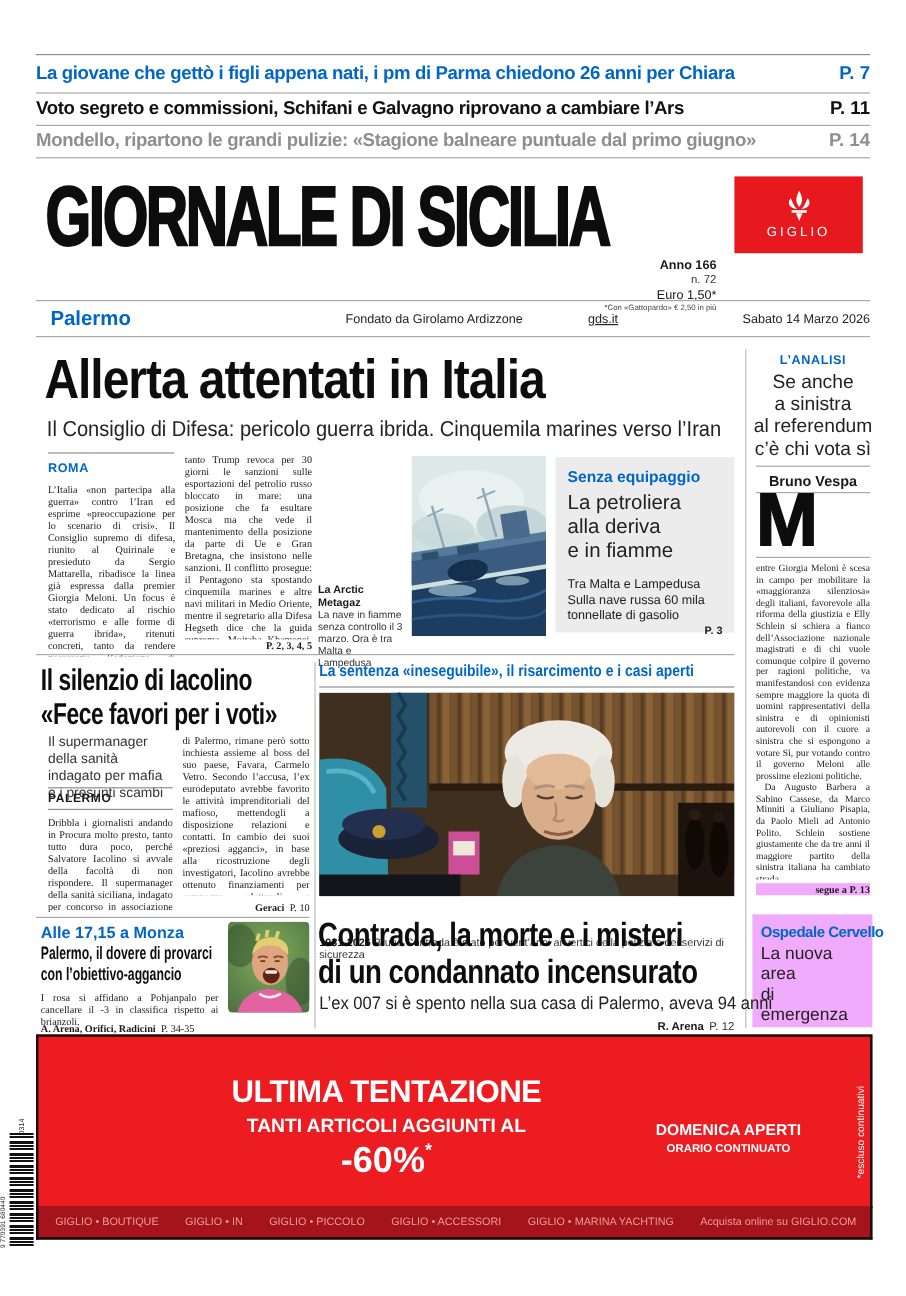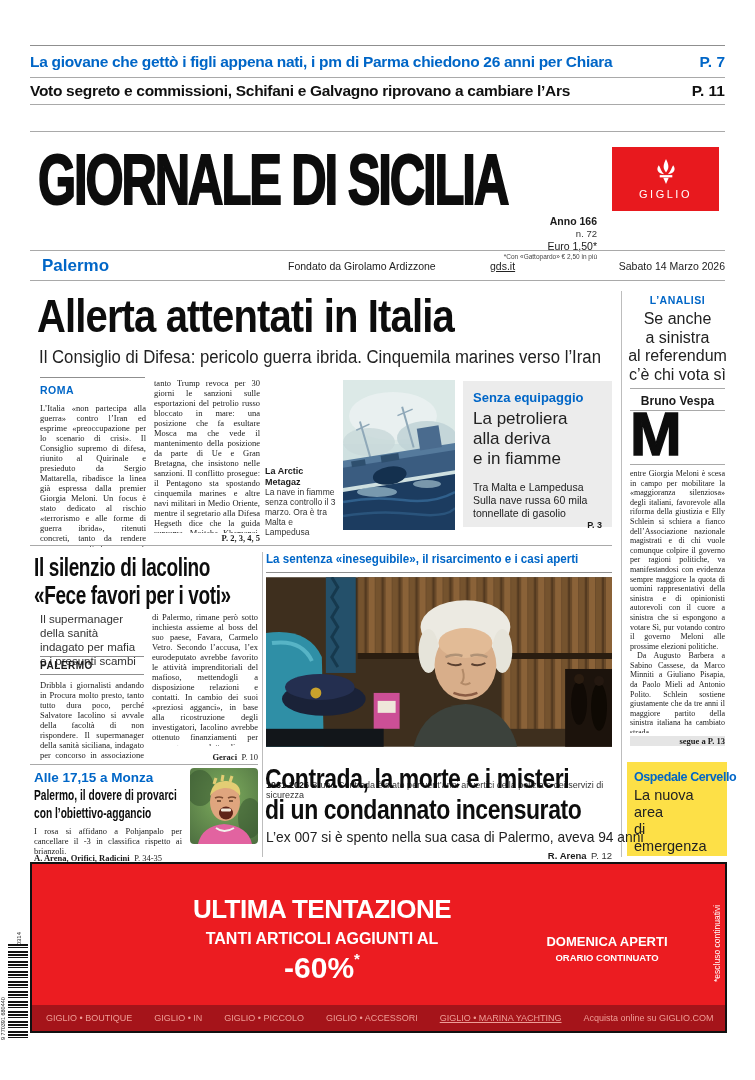"Mondello, ripartono le grandi pulizie:" div.r { html: none -> <div> <span>Mondello, ripartono le grandi pulizie: «Stagione balneare puntuale dal primo giugno»</span> <span>P. 14</span> </div> }
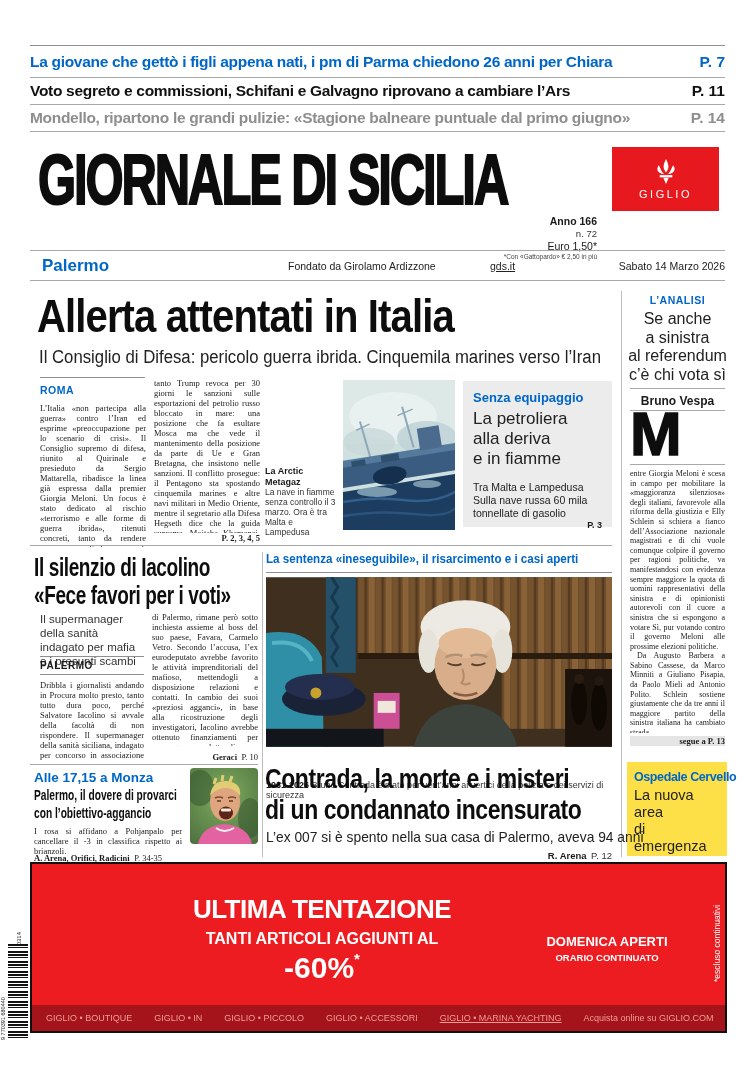"La Arctic Metagaz" div.r { top: 466px -> 486px }
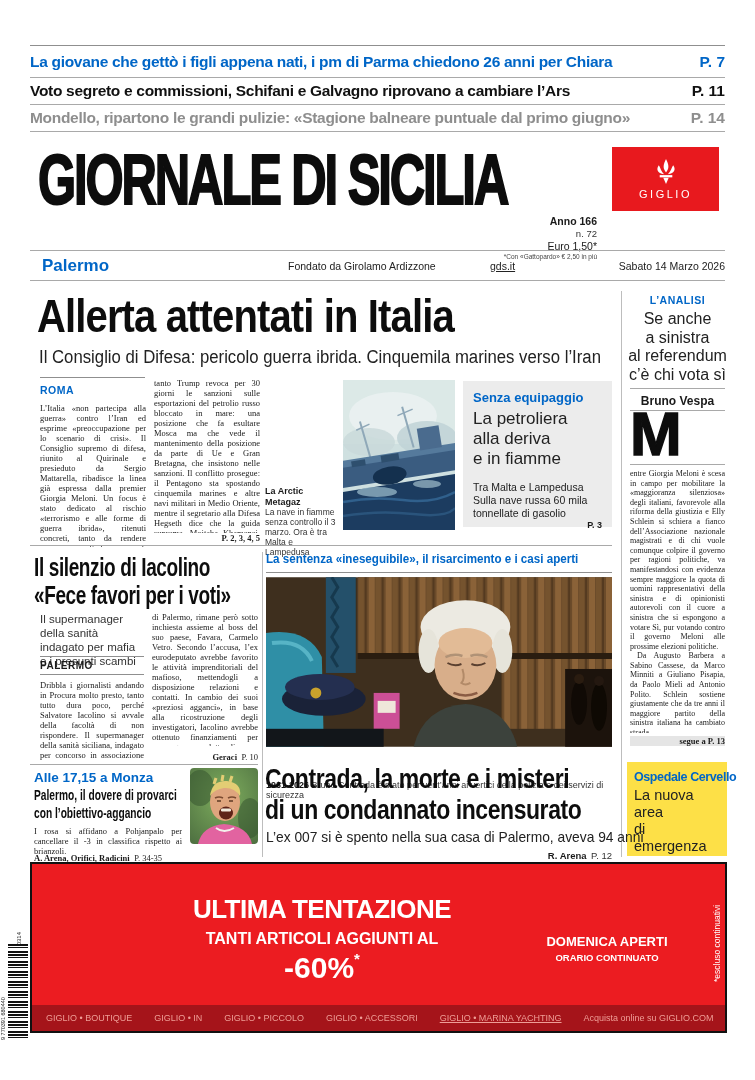"segue a P. 13" div.r { background: #e5e5e5 -> #f0abfc }
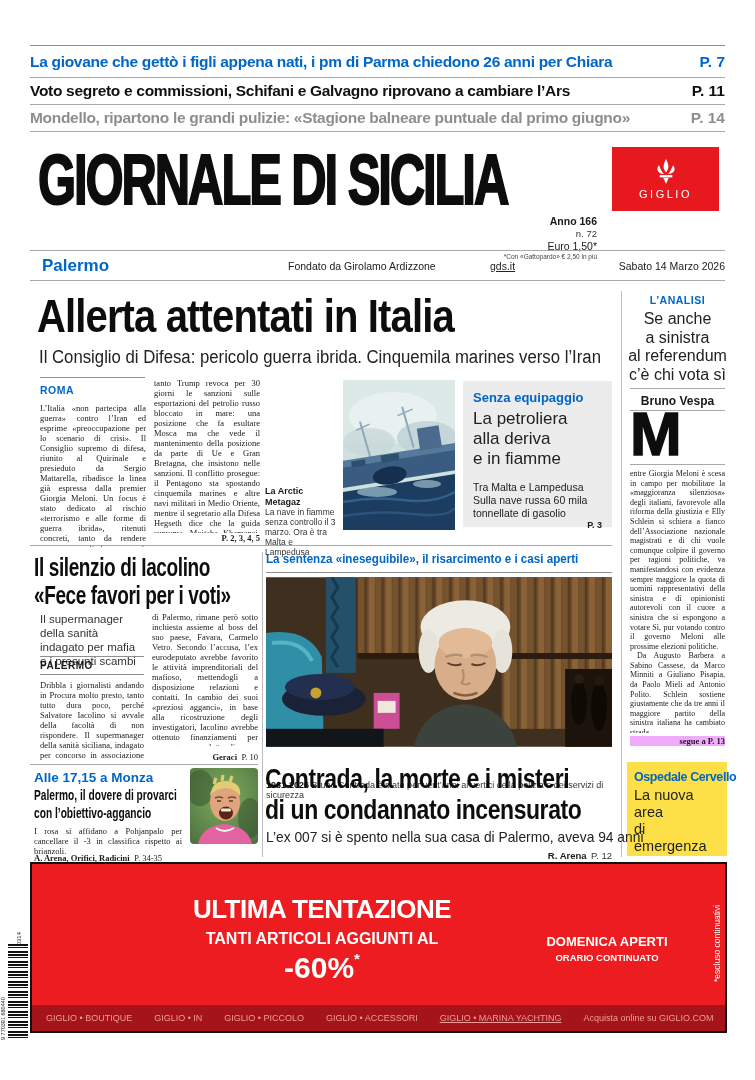"Ospedale Cervello" div.r { background: #fde047 -> #f0abfc }
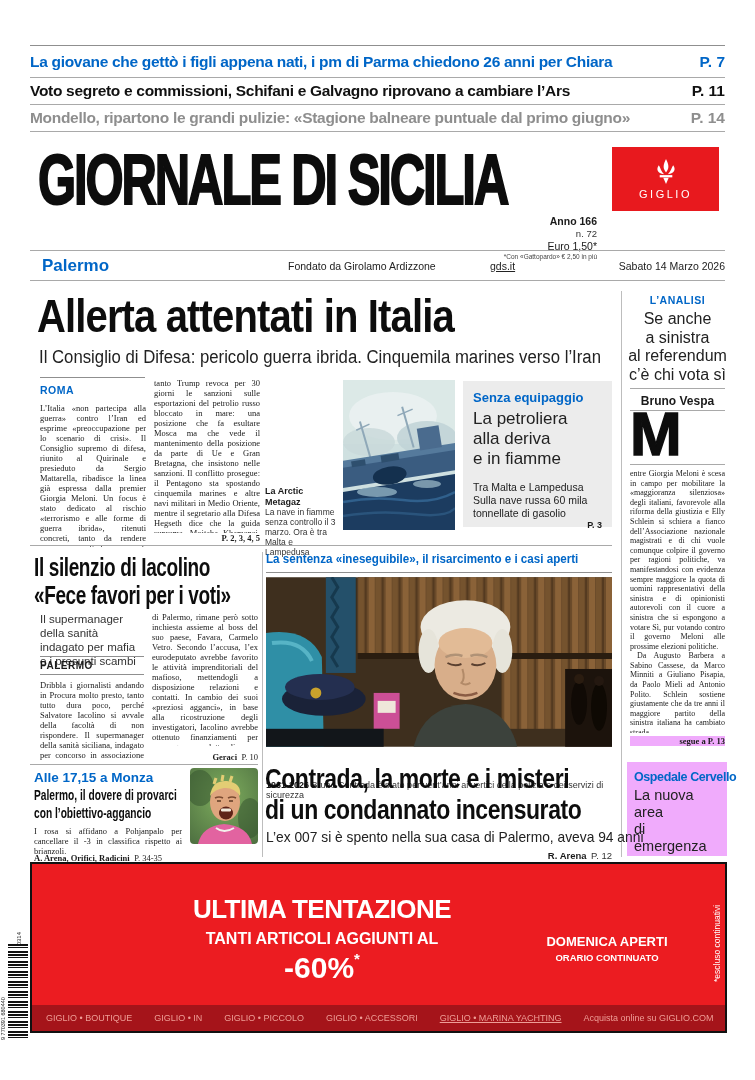"GIGLIO • MARINA YACHTING" span { text-decoration: underline -> none }
